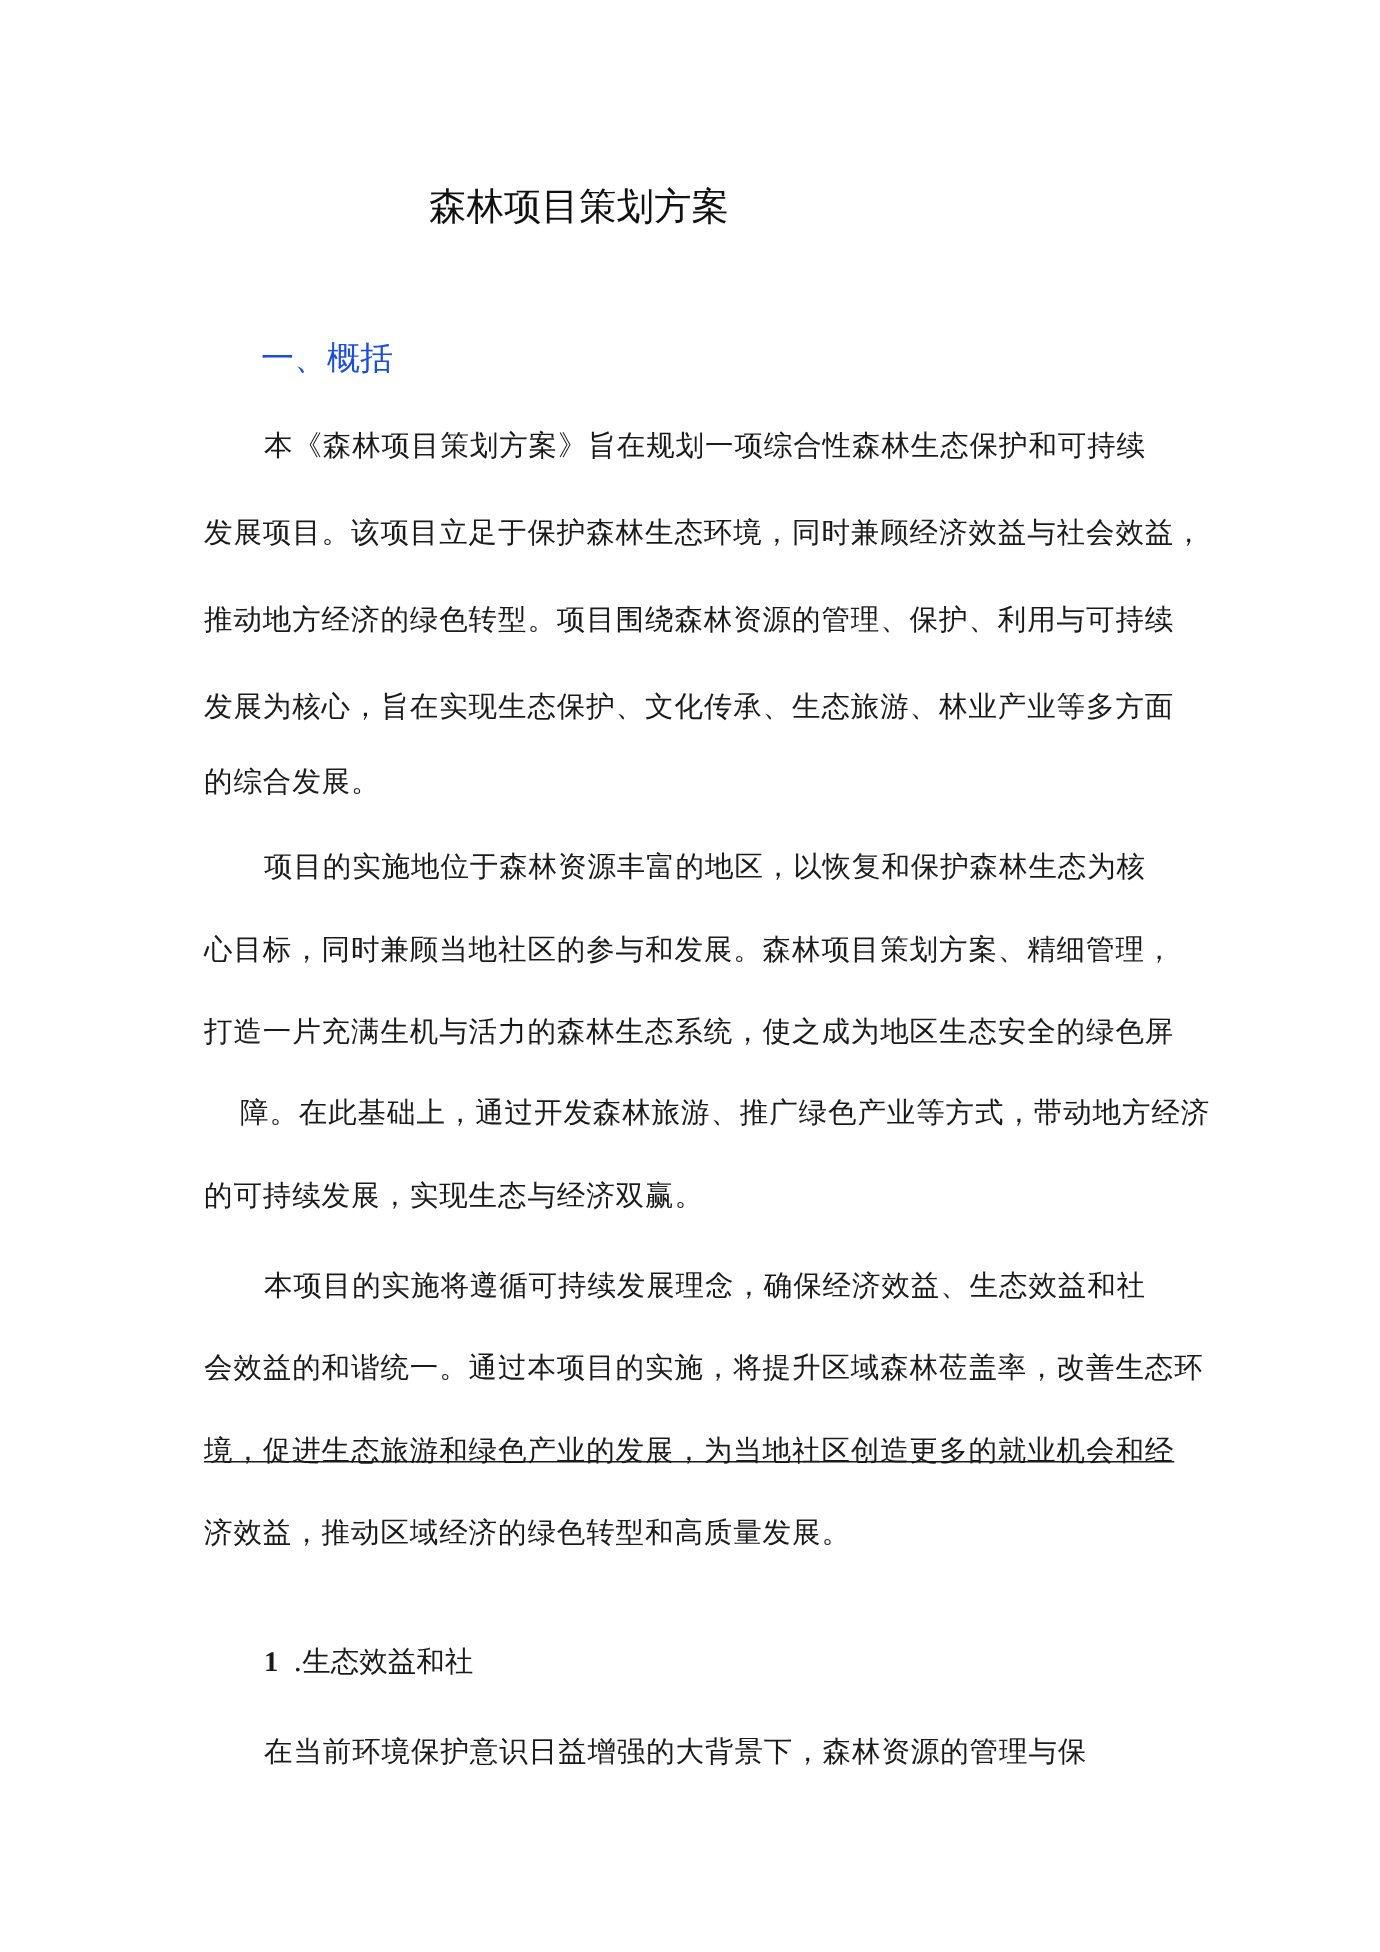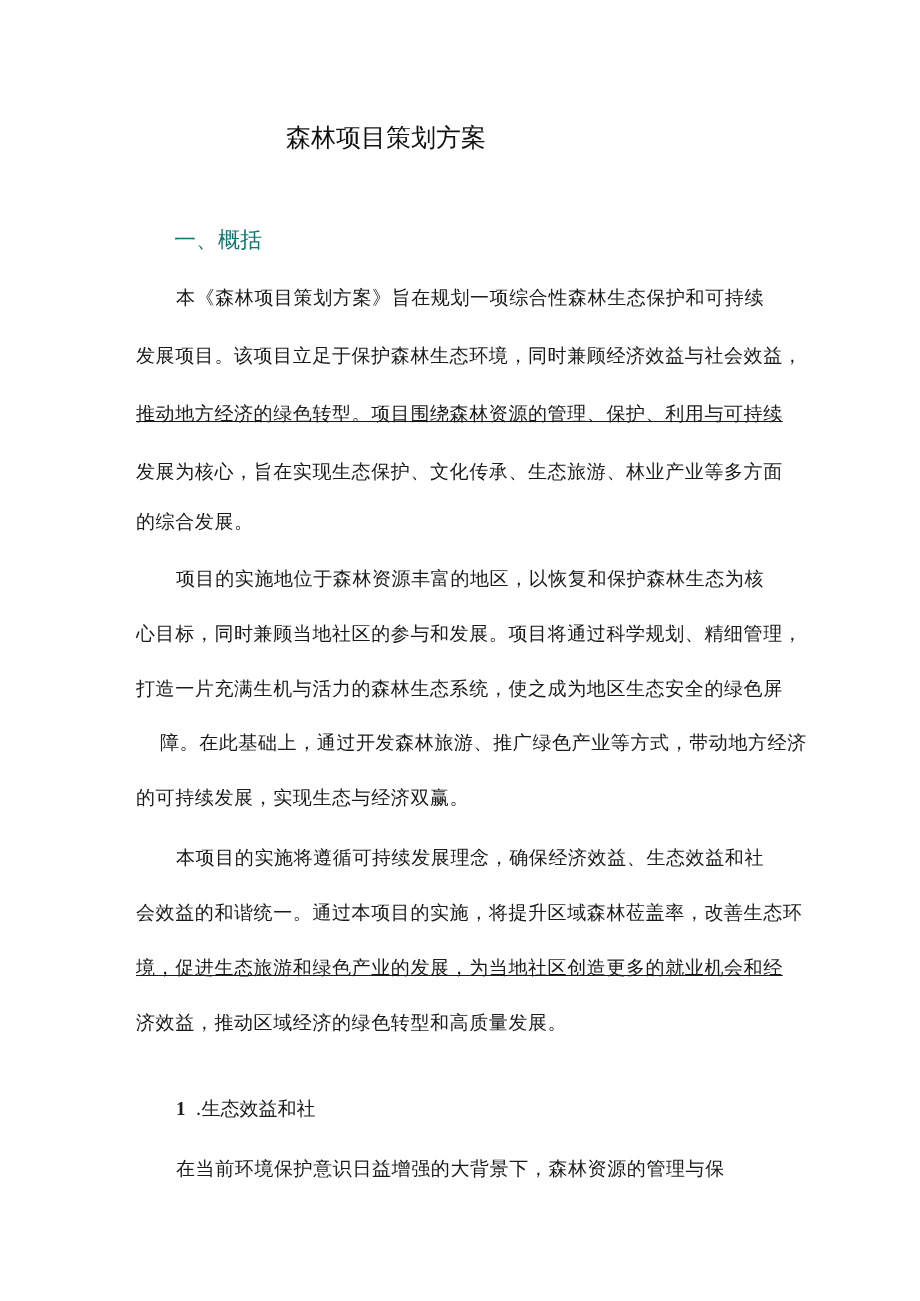"一、概括" .h1 { color: #0f766e -> #1d4ed8 }
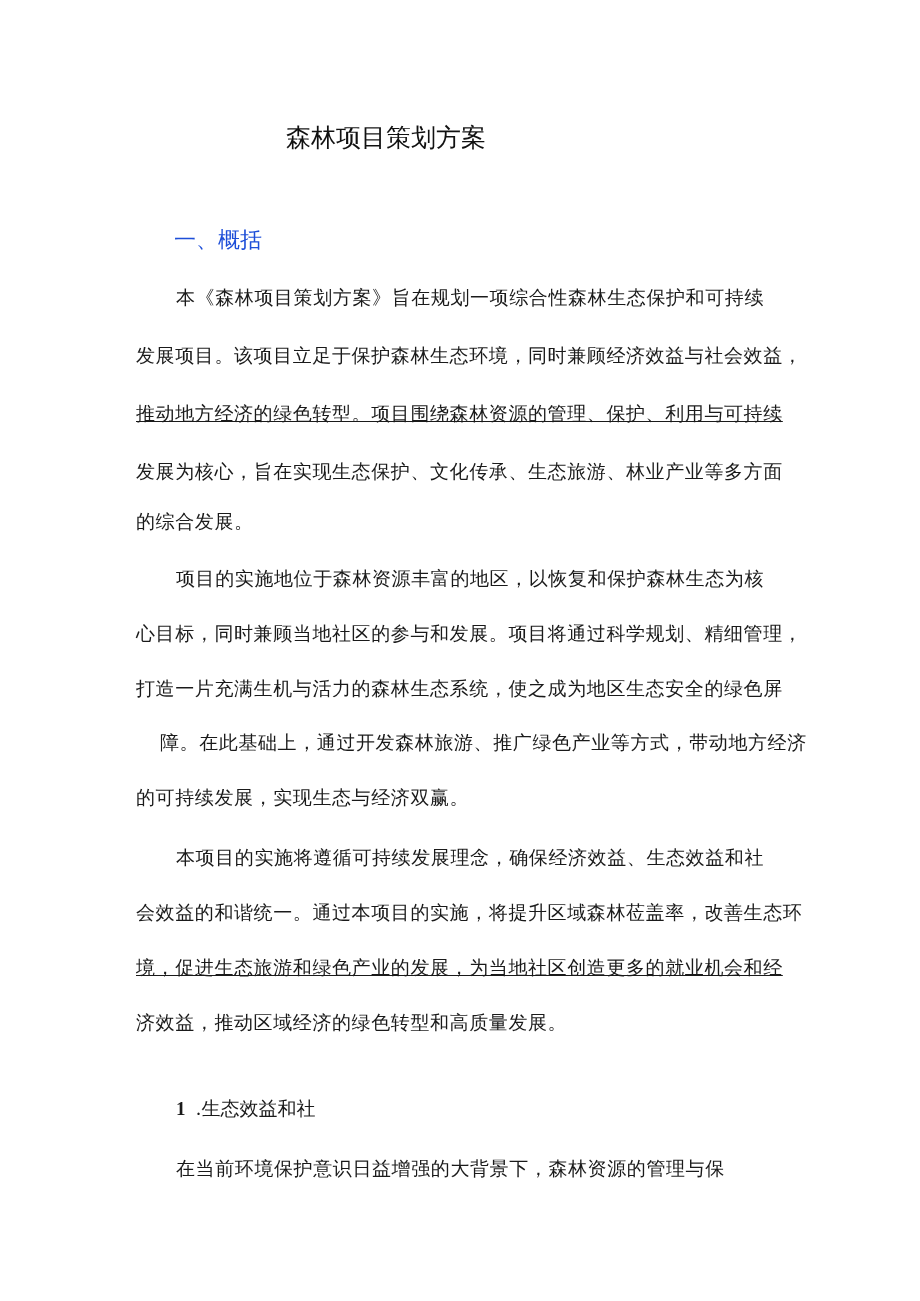"推动地方经济的绿色转型。项目围绕森林资源的管理、保护、利用与可持续" div.line { text-decoration: underline -> none }
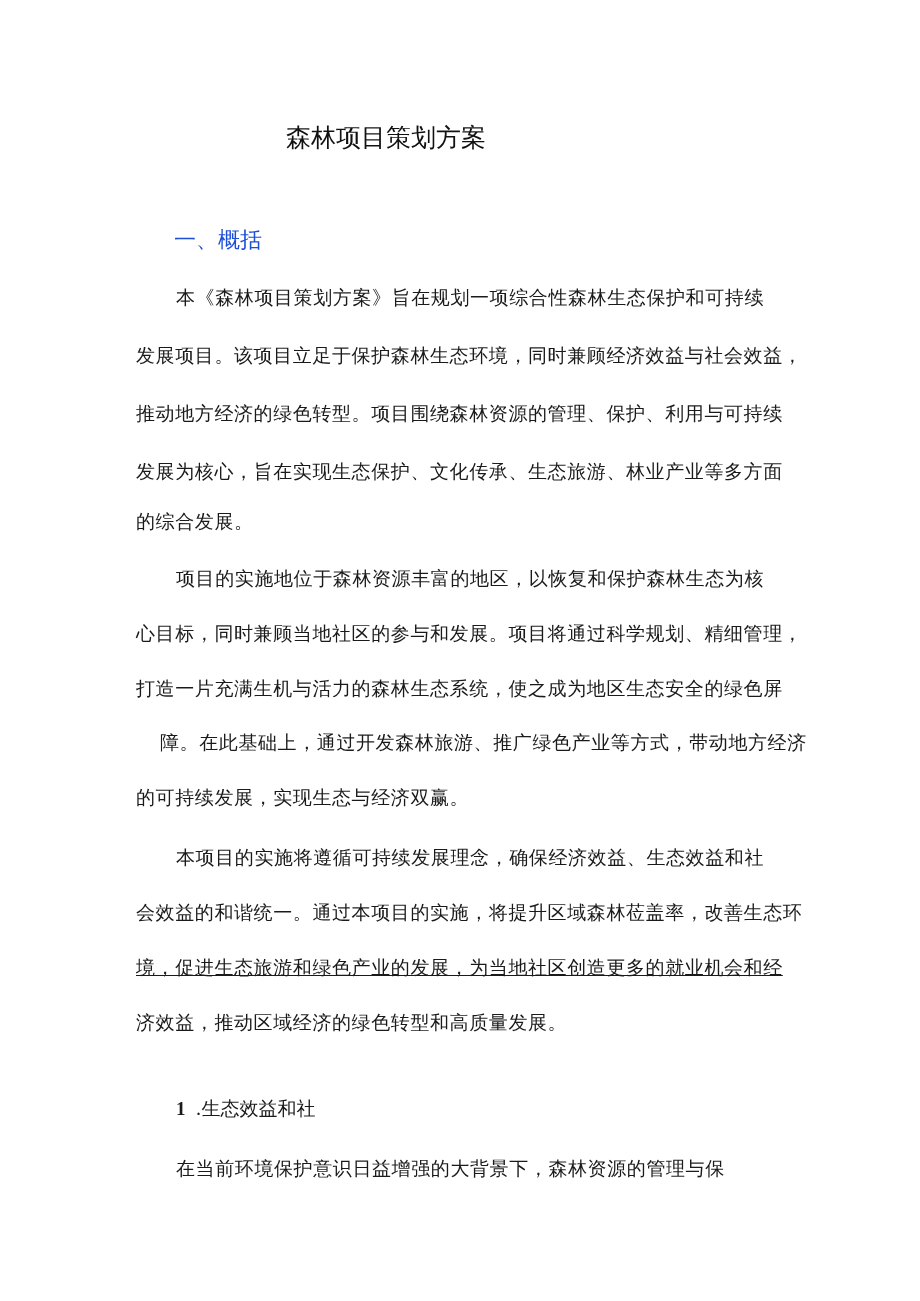"心目标，同时兼顾当地社区的参与和发展。项目将通过科学规划、精细管理，" div.line { text: 项目将通过科学规划 -> 森林项目策划方案 }
